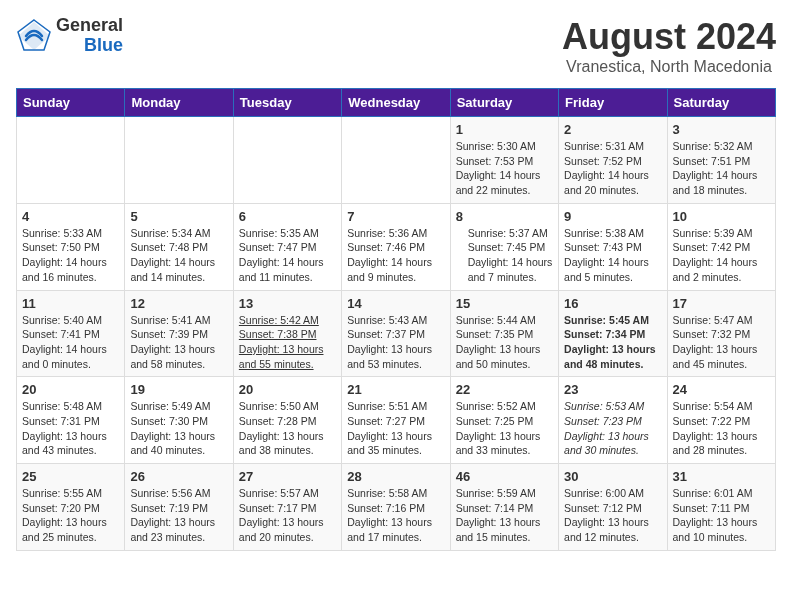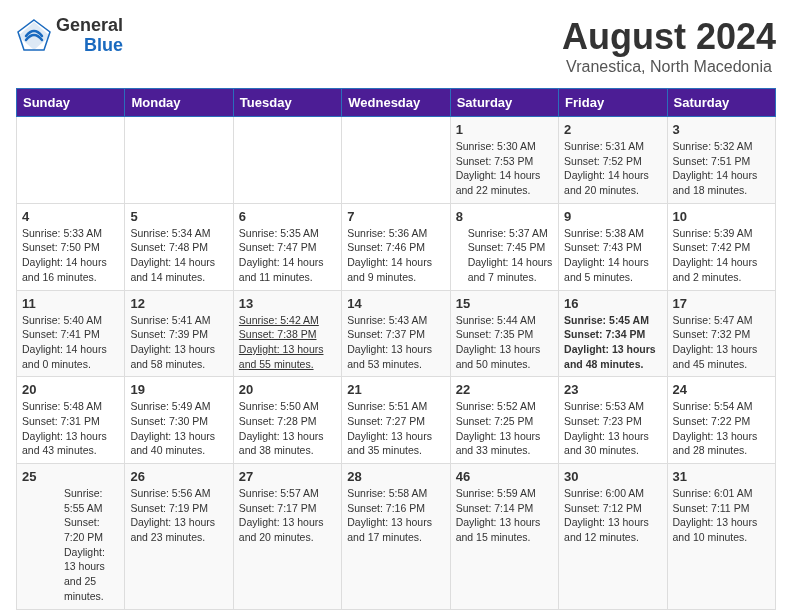"Sunrise: 5:53 AM" div.cell-info { font-style: none -> italic }
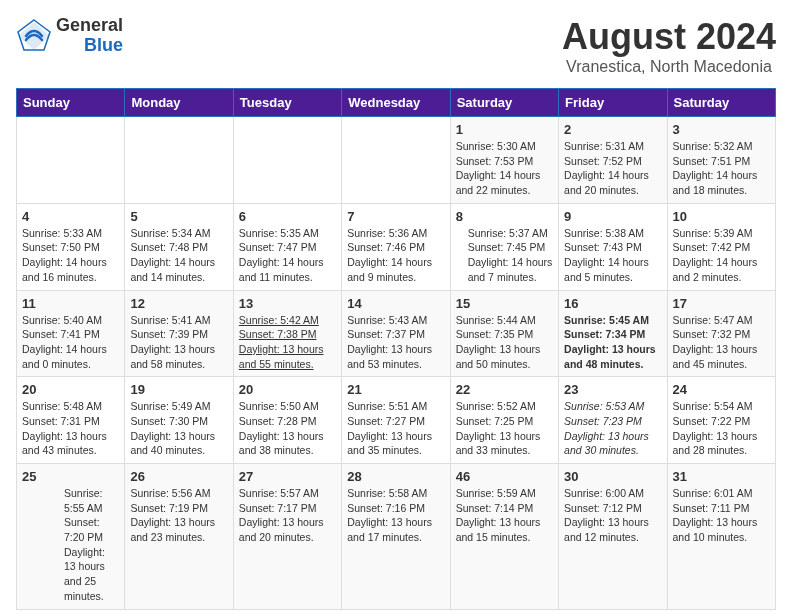"Sunrise: 5:55 AM" div.cell-info { margin-left: 42px -> none }
